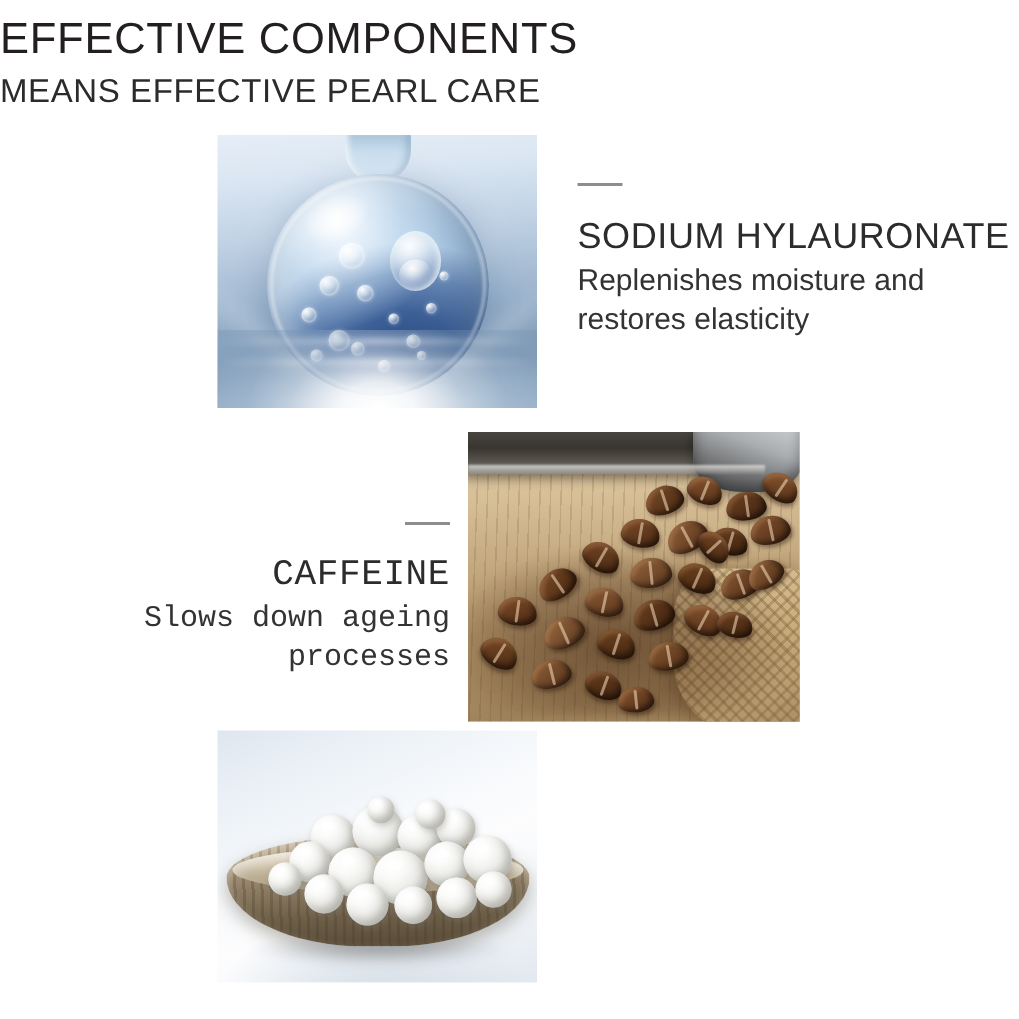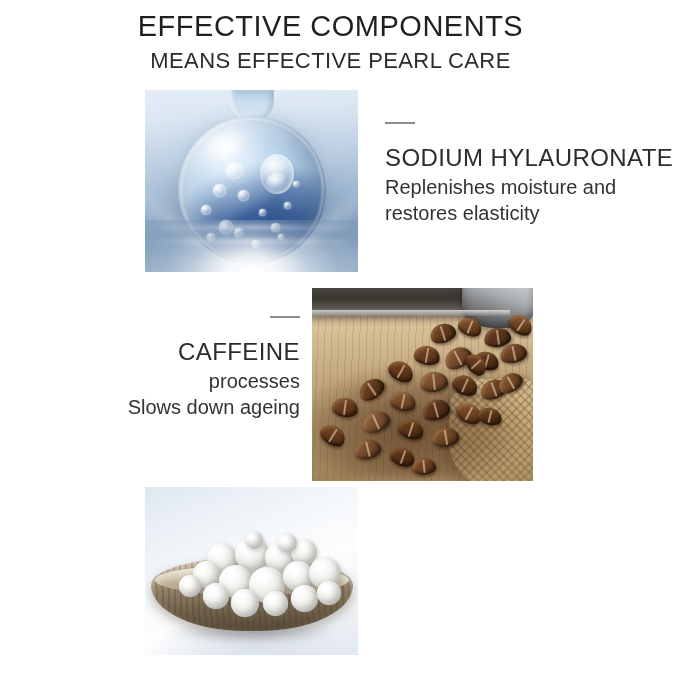"EFFECTIVE COMPONENTS" .header { text-align: center -> none }
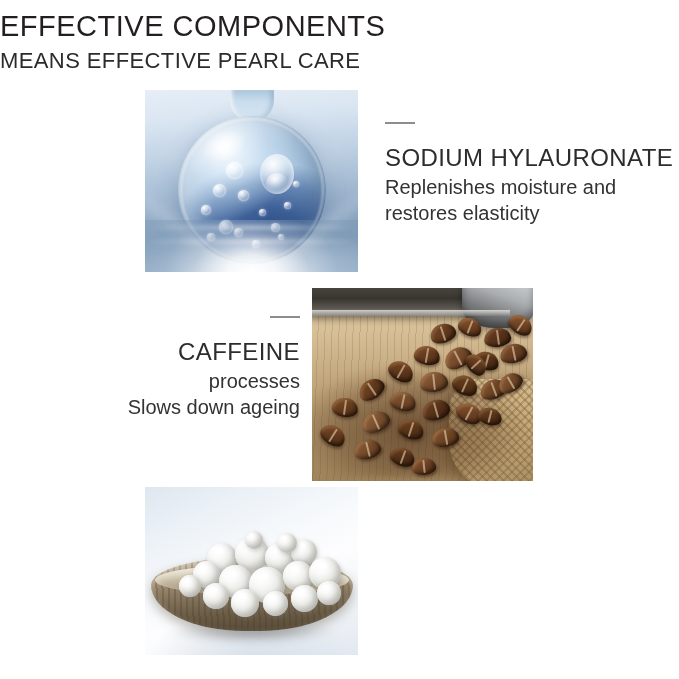"CAFFEINE" div.textblock { font-family: none -> Liberation Mono, monospace; top: 316px -> 348px }
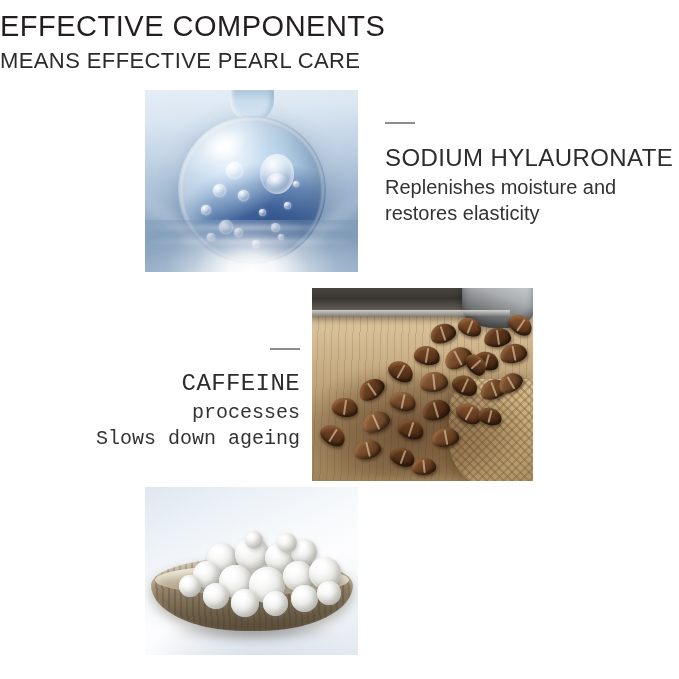"processes" span.ln { order: before "Slows down ageing" -> after "Slows down ageing" }
